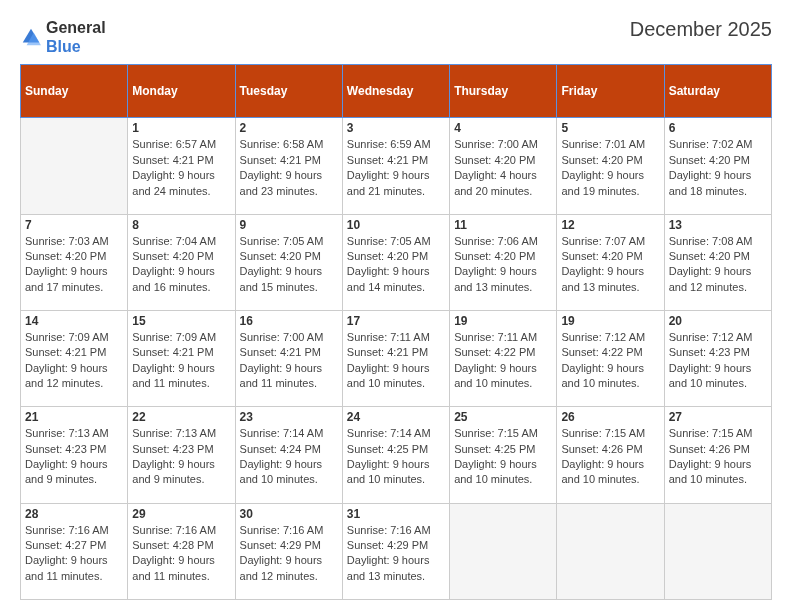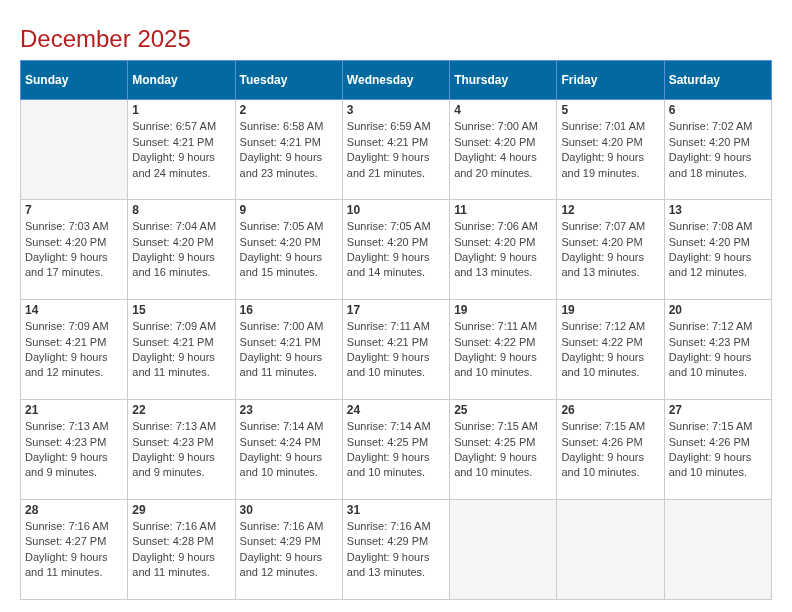"General" div.logo { html: none -> <div> <svg> <polygon></polygon> <polygon></polygon> </svg> <div> <span>General</span><br> <span>Blue</span> </div> </div> }
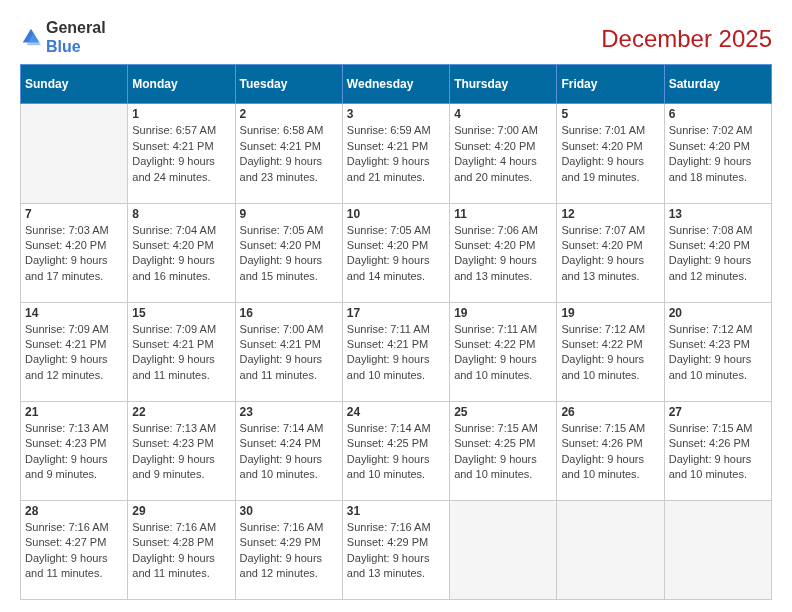"December 2025" .month-title { color: #b91c1c -> #404040; font-size: 24px -> 20px; margin-top: 8px -> none }
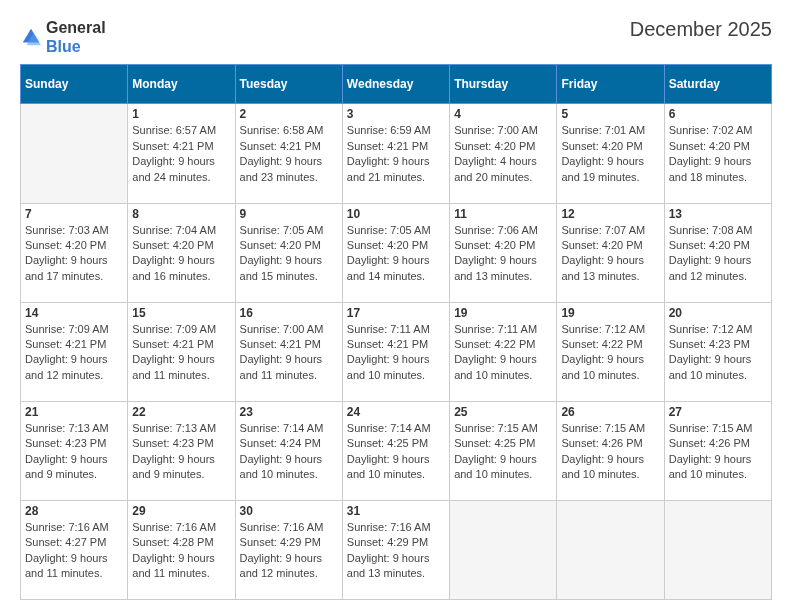"Sunday" .calendar th { background: #0369a1 -> #c2410c; padding: 12px 4px -> 19px 4px }
